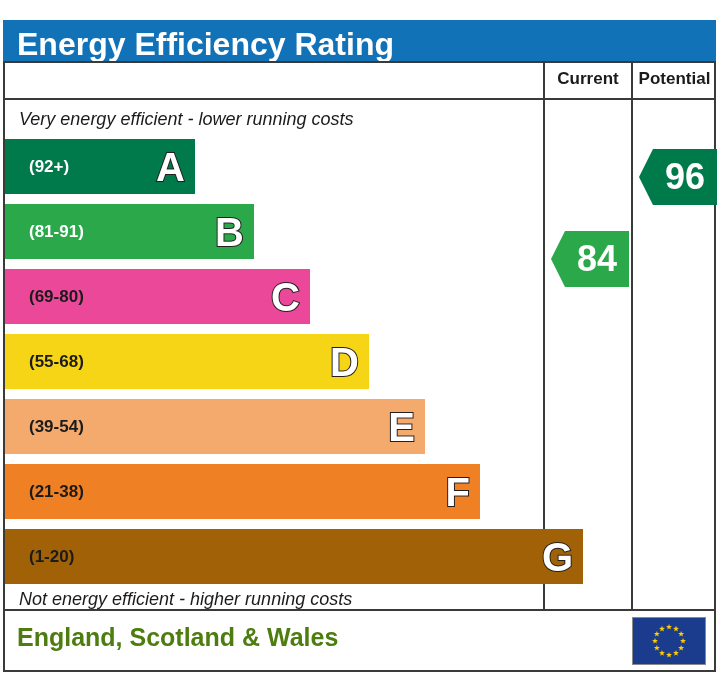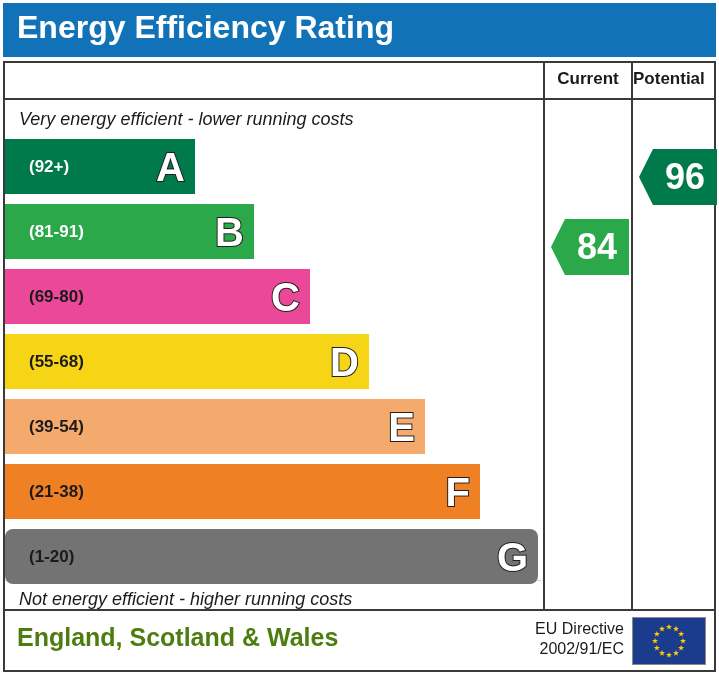"Energy Efficiency Rating" .title-bar { top: 3px -> 20px }
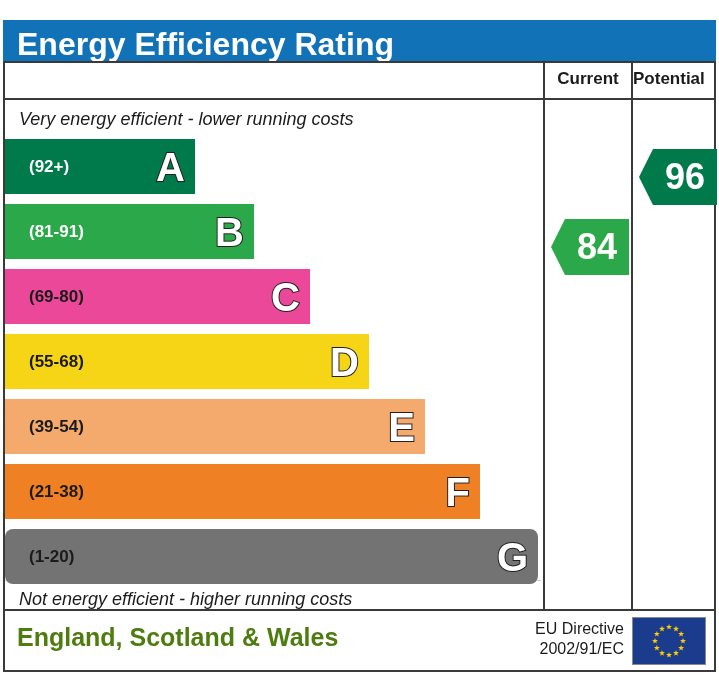"Potential" .col-head-potential { width: 69px -> 83px }
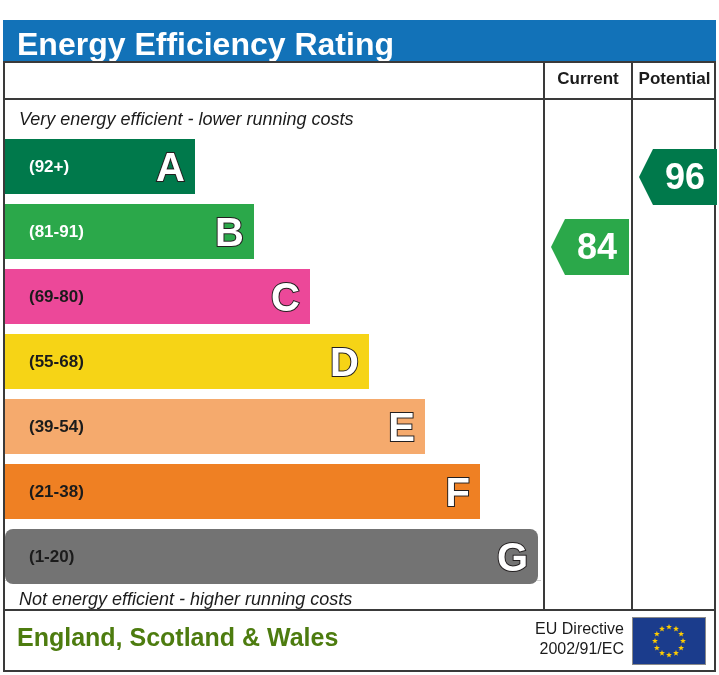"84" .rating-current { top: 156px -> 168px }
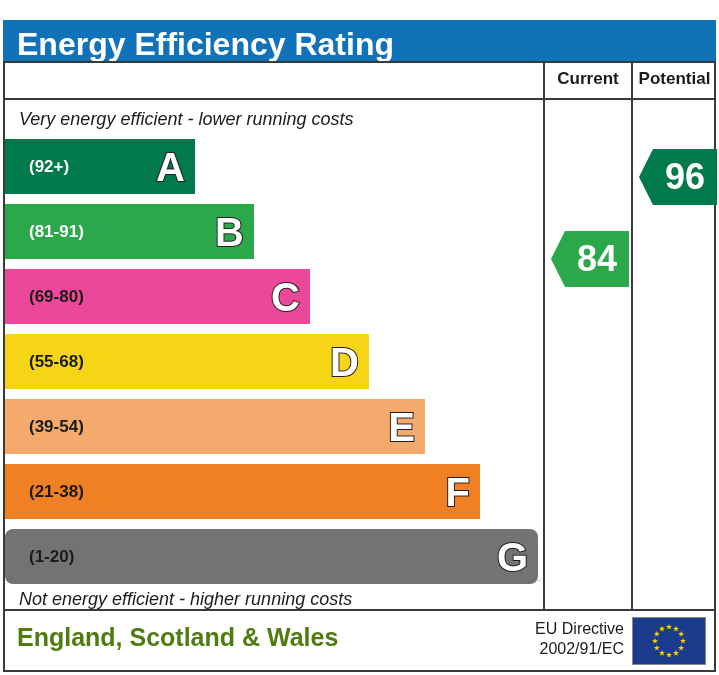"(1-20)" div.bar { background: #737373 -> #a16207; border-radius: 8px -> none; width: 533px -> 578px }
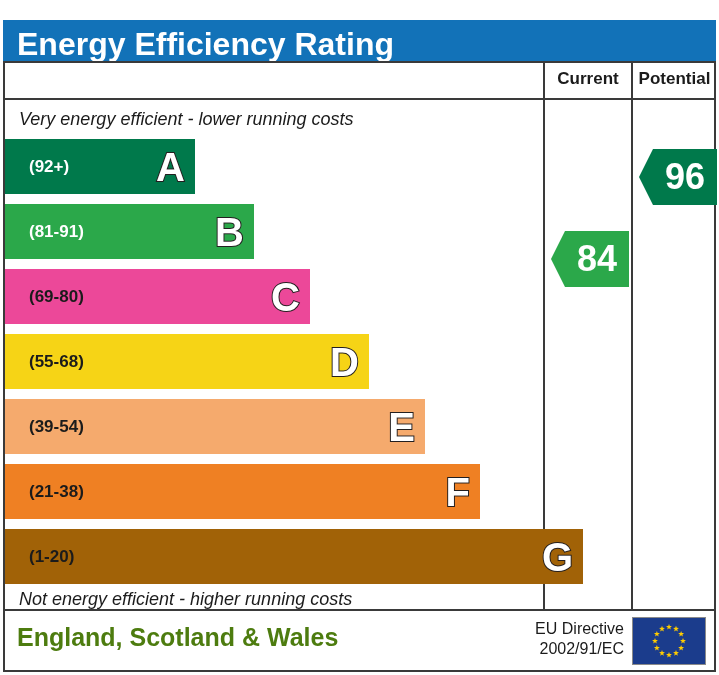"EU Directive" div.footer-directive { html: <div> <div>EU Directive</div> <div>2002/91/EC</div> </div> -> none }
